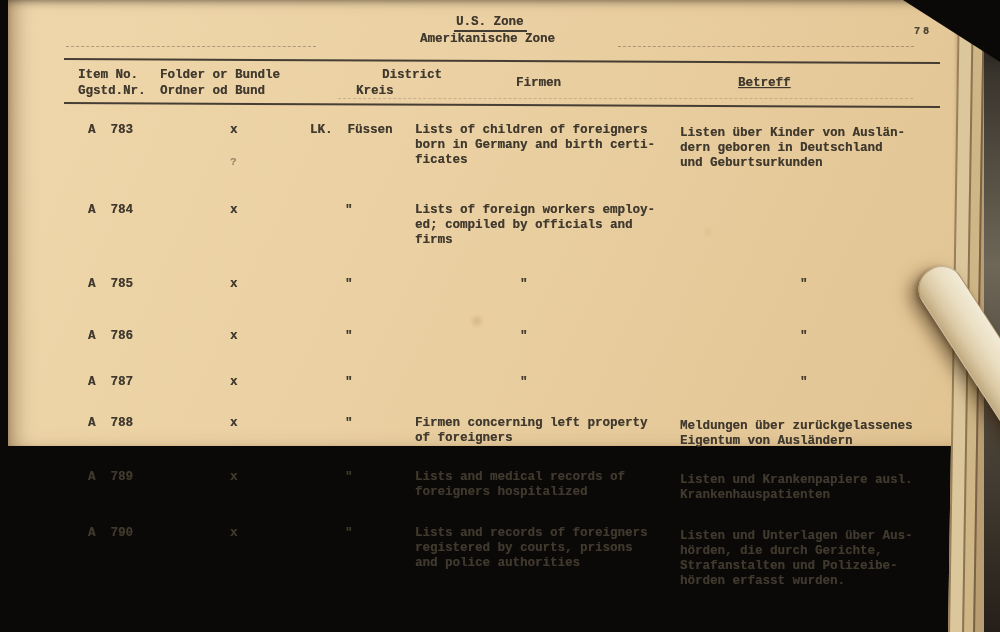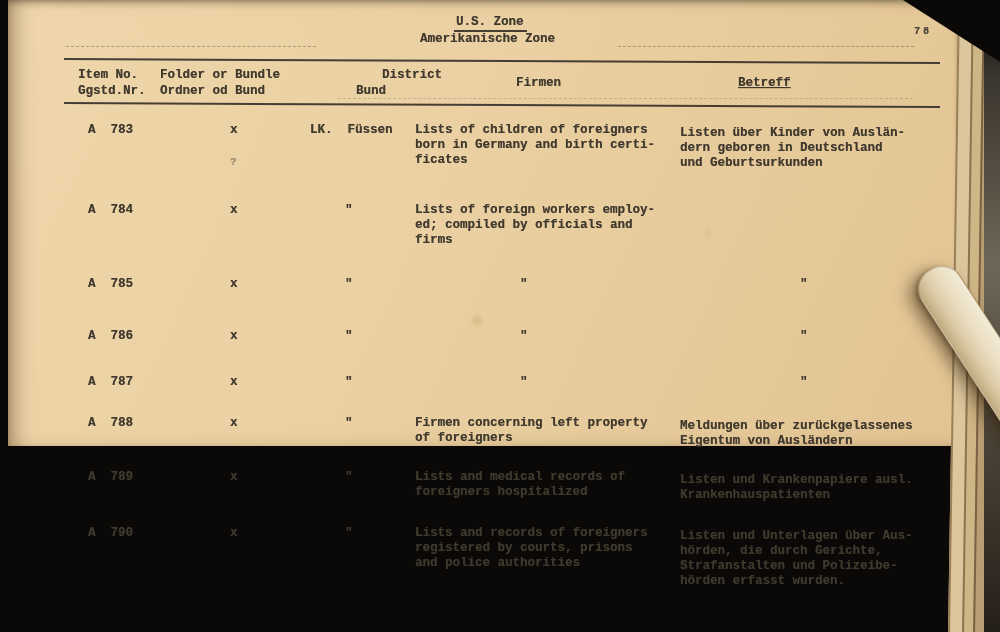"Bund" div.tw { text: Bund -> Kreis }
